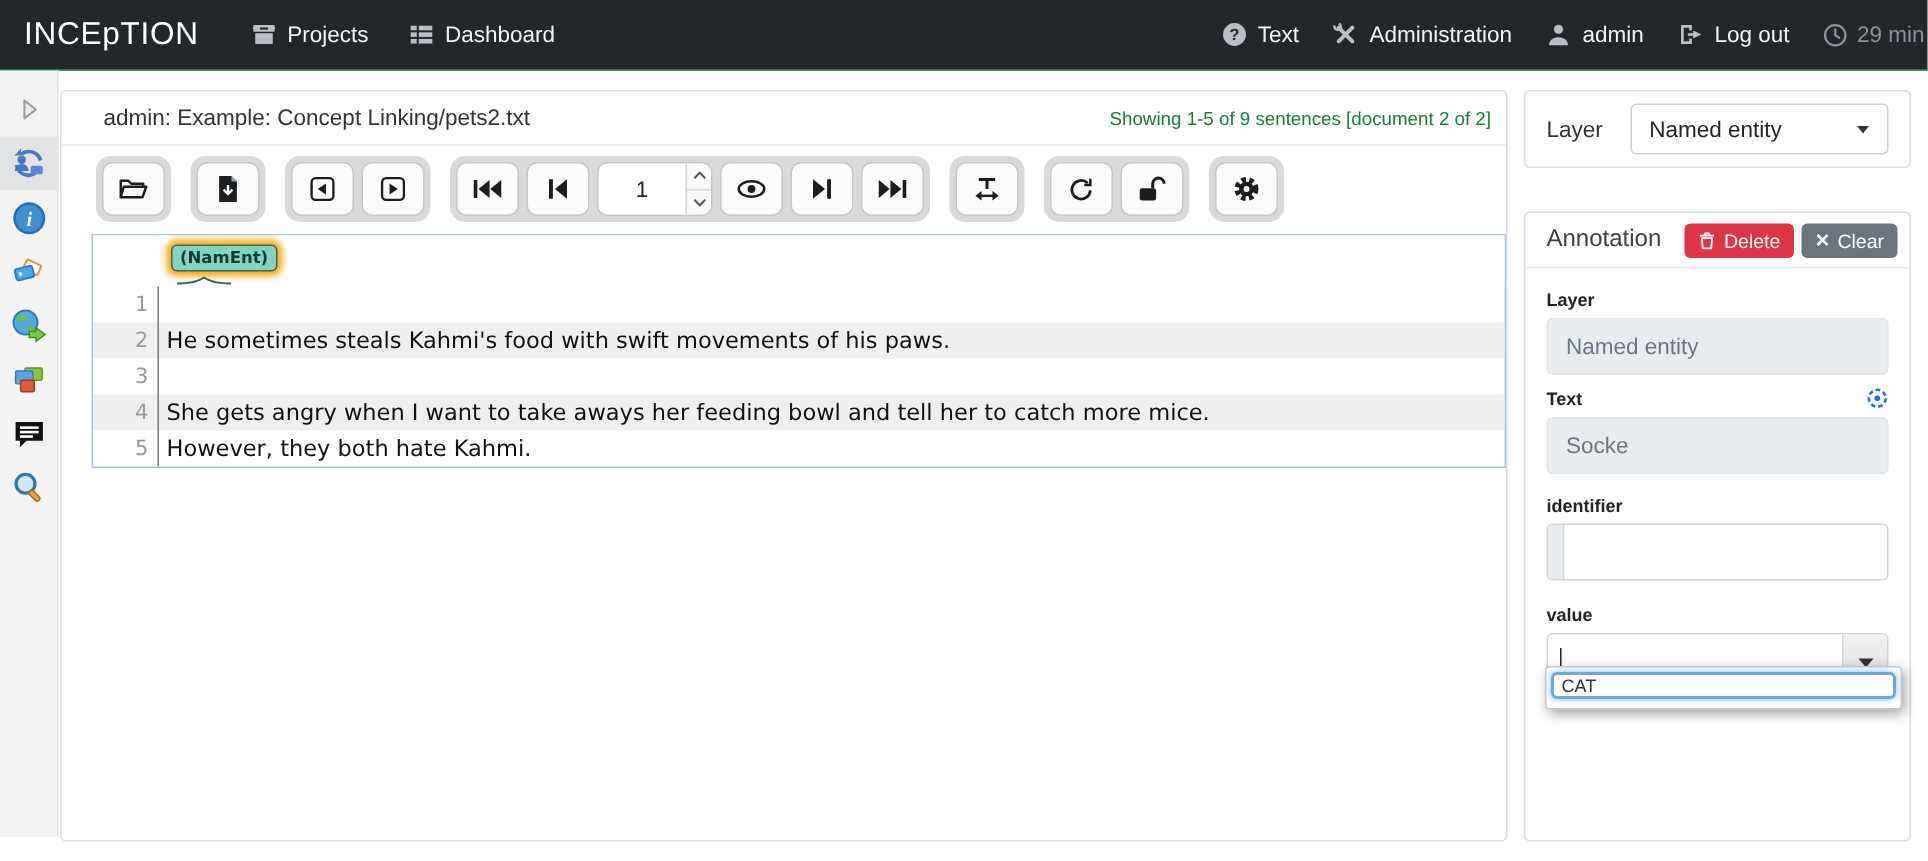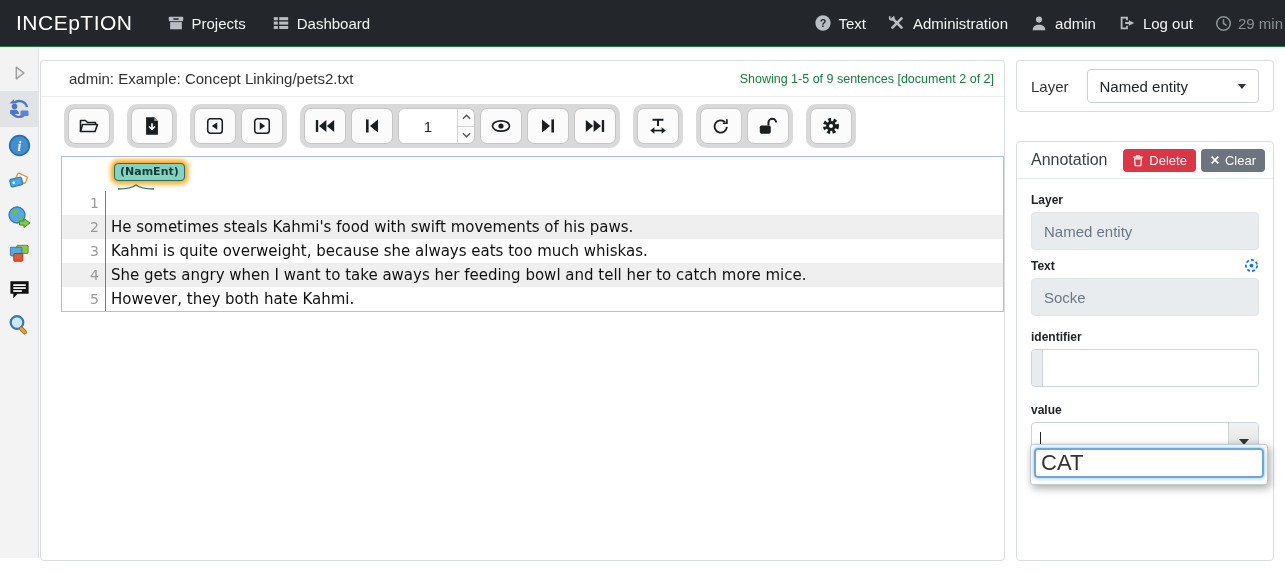"Kahmi is quite overweight, because" span.ltext { html: <span>Kahmi is quite overweight, because she always eats too much whiskas.</span> -> none }
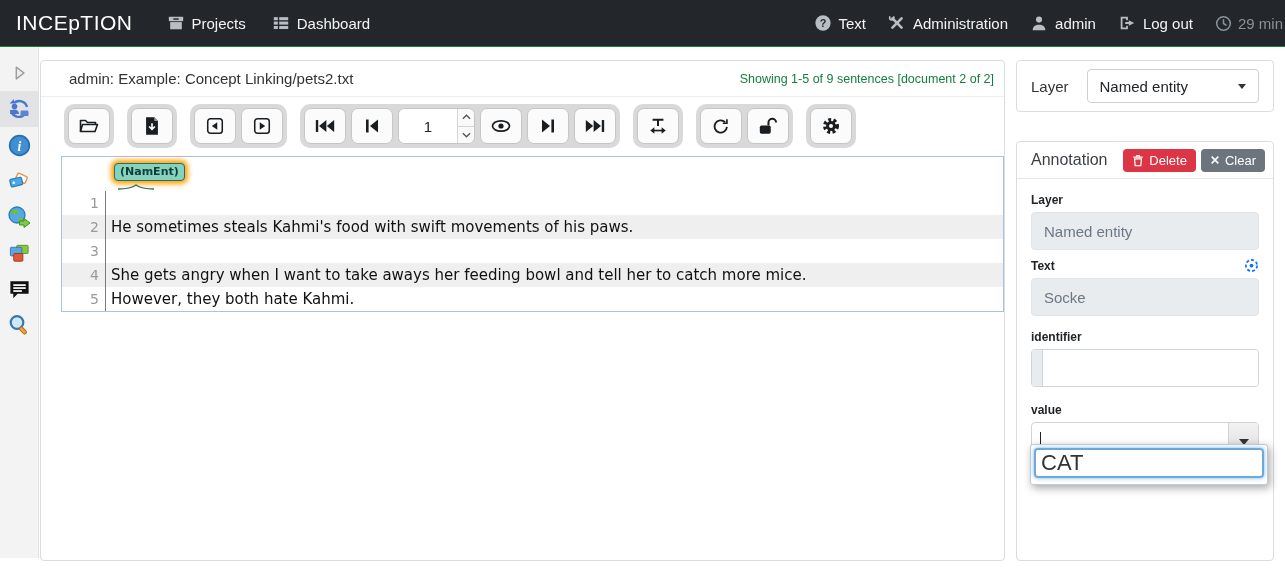"CAT" .opt { font-size: 22px -> 12px }
